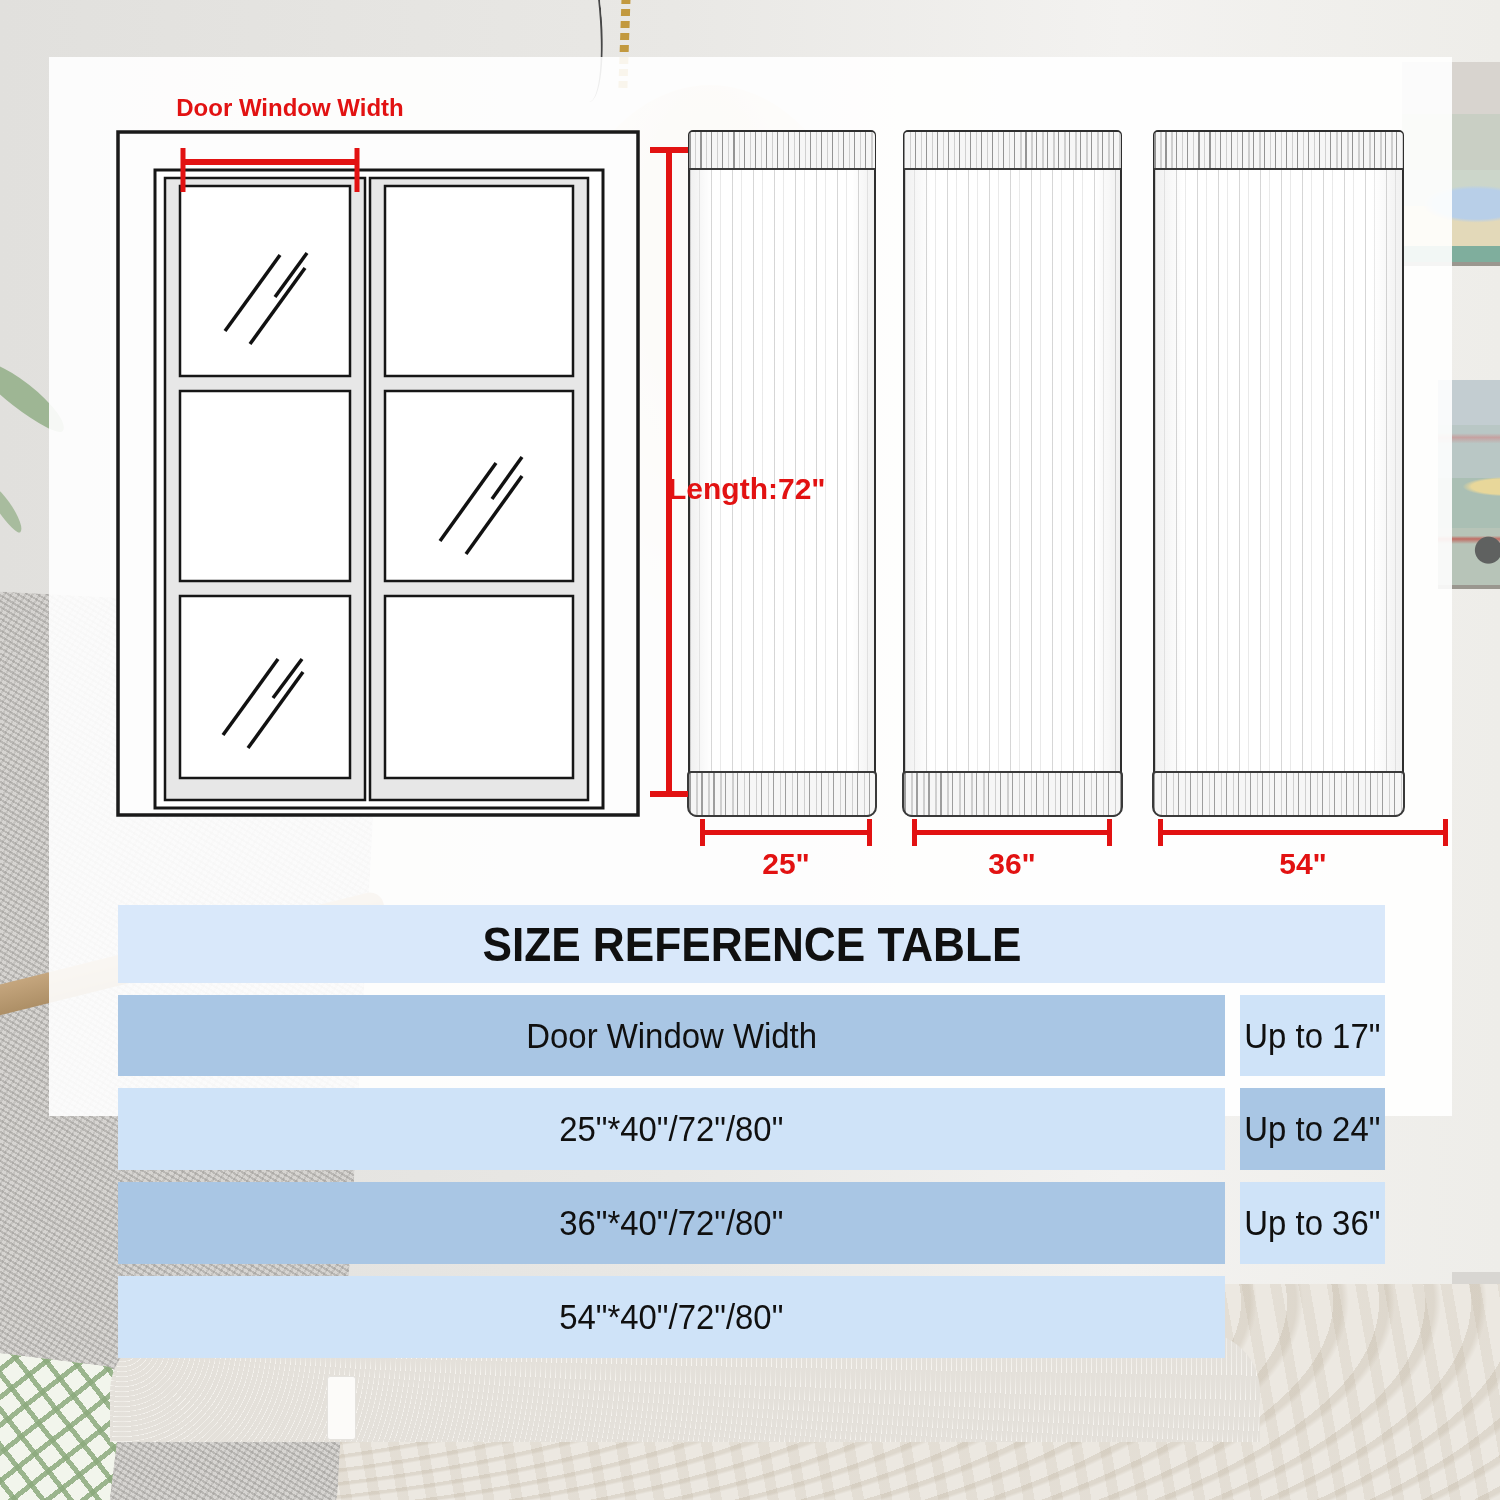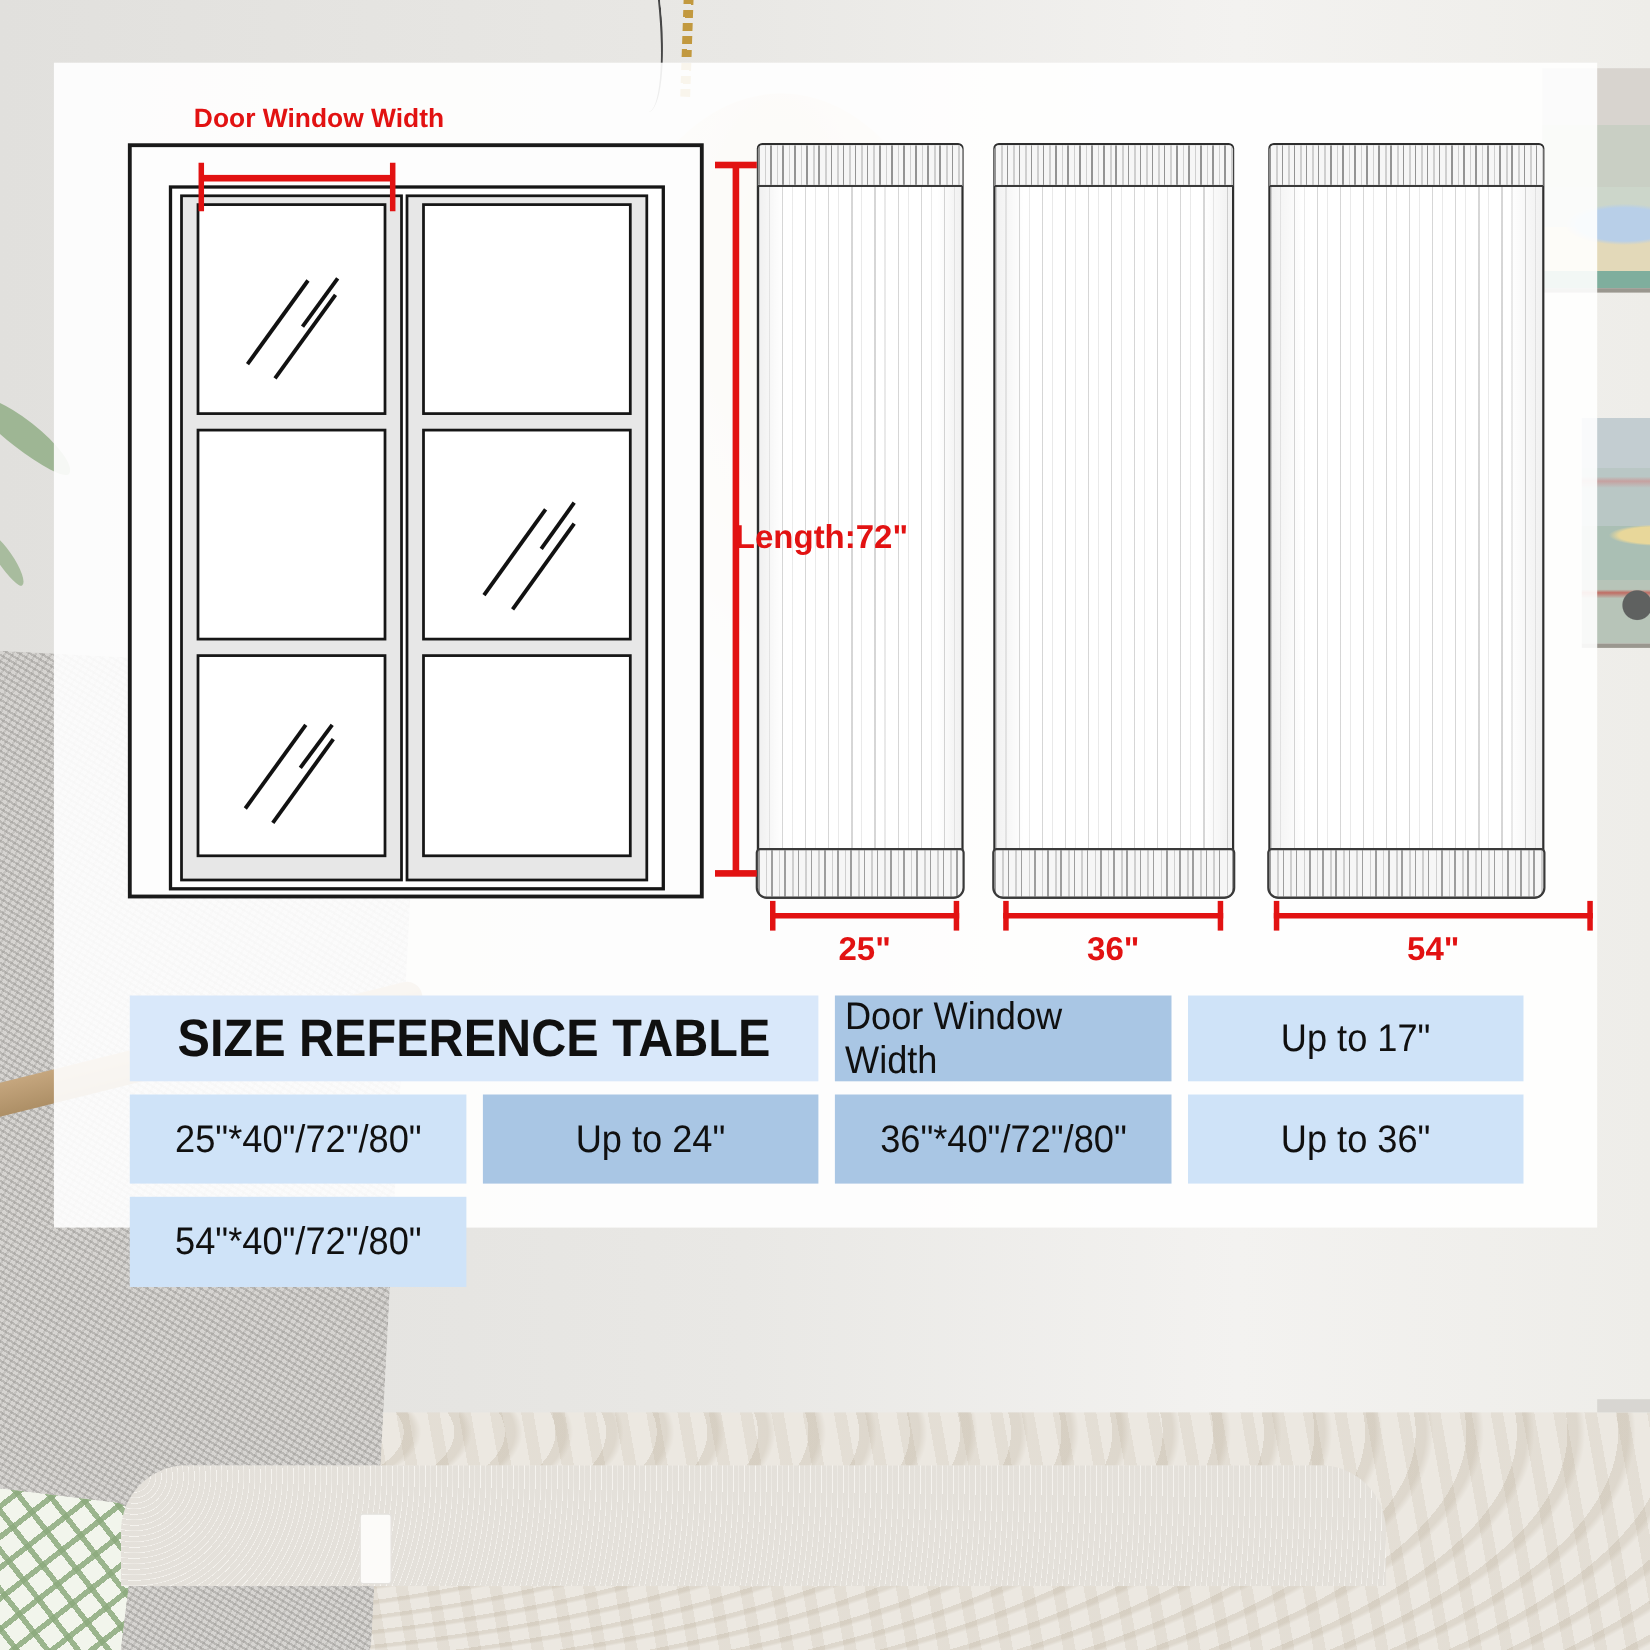"SIZE REFERENCE TABLE" .size-table { grid-template-columns: 1fr 1fr 1fr 1fr -> 1fr }
